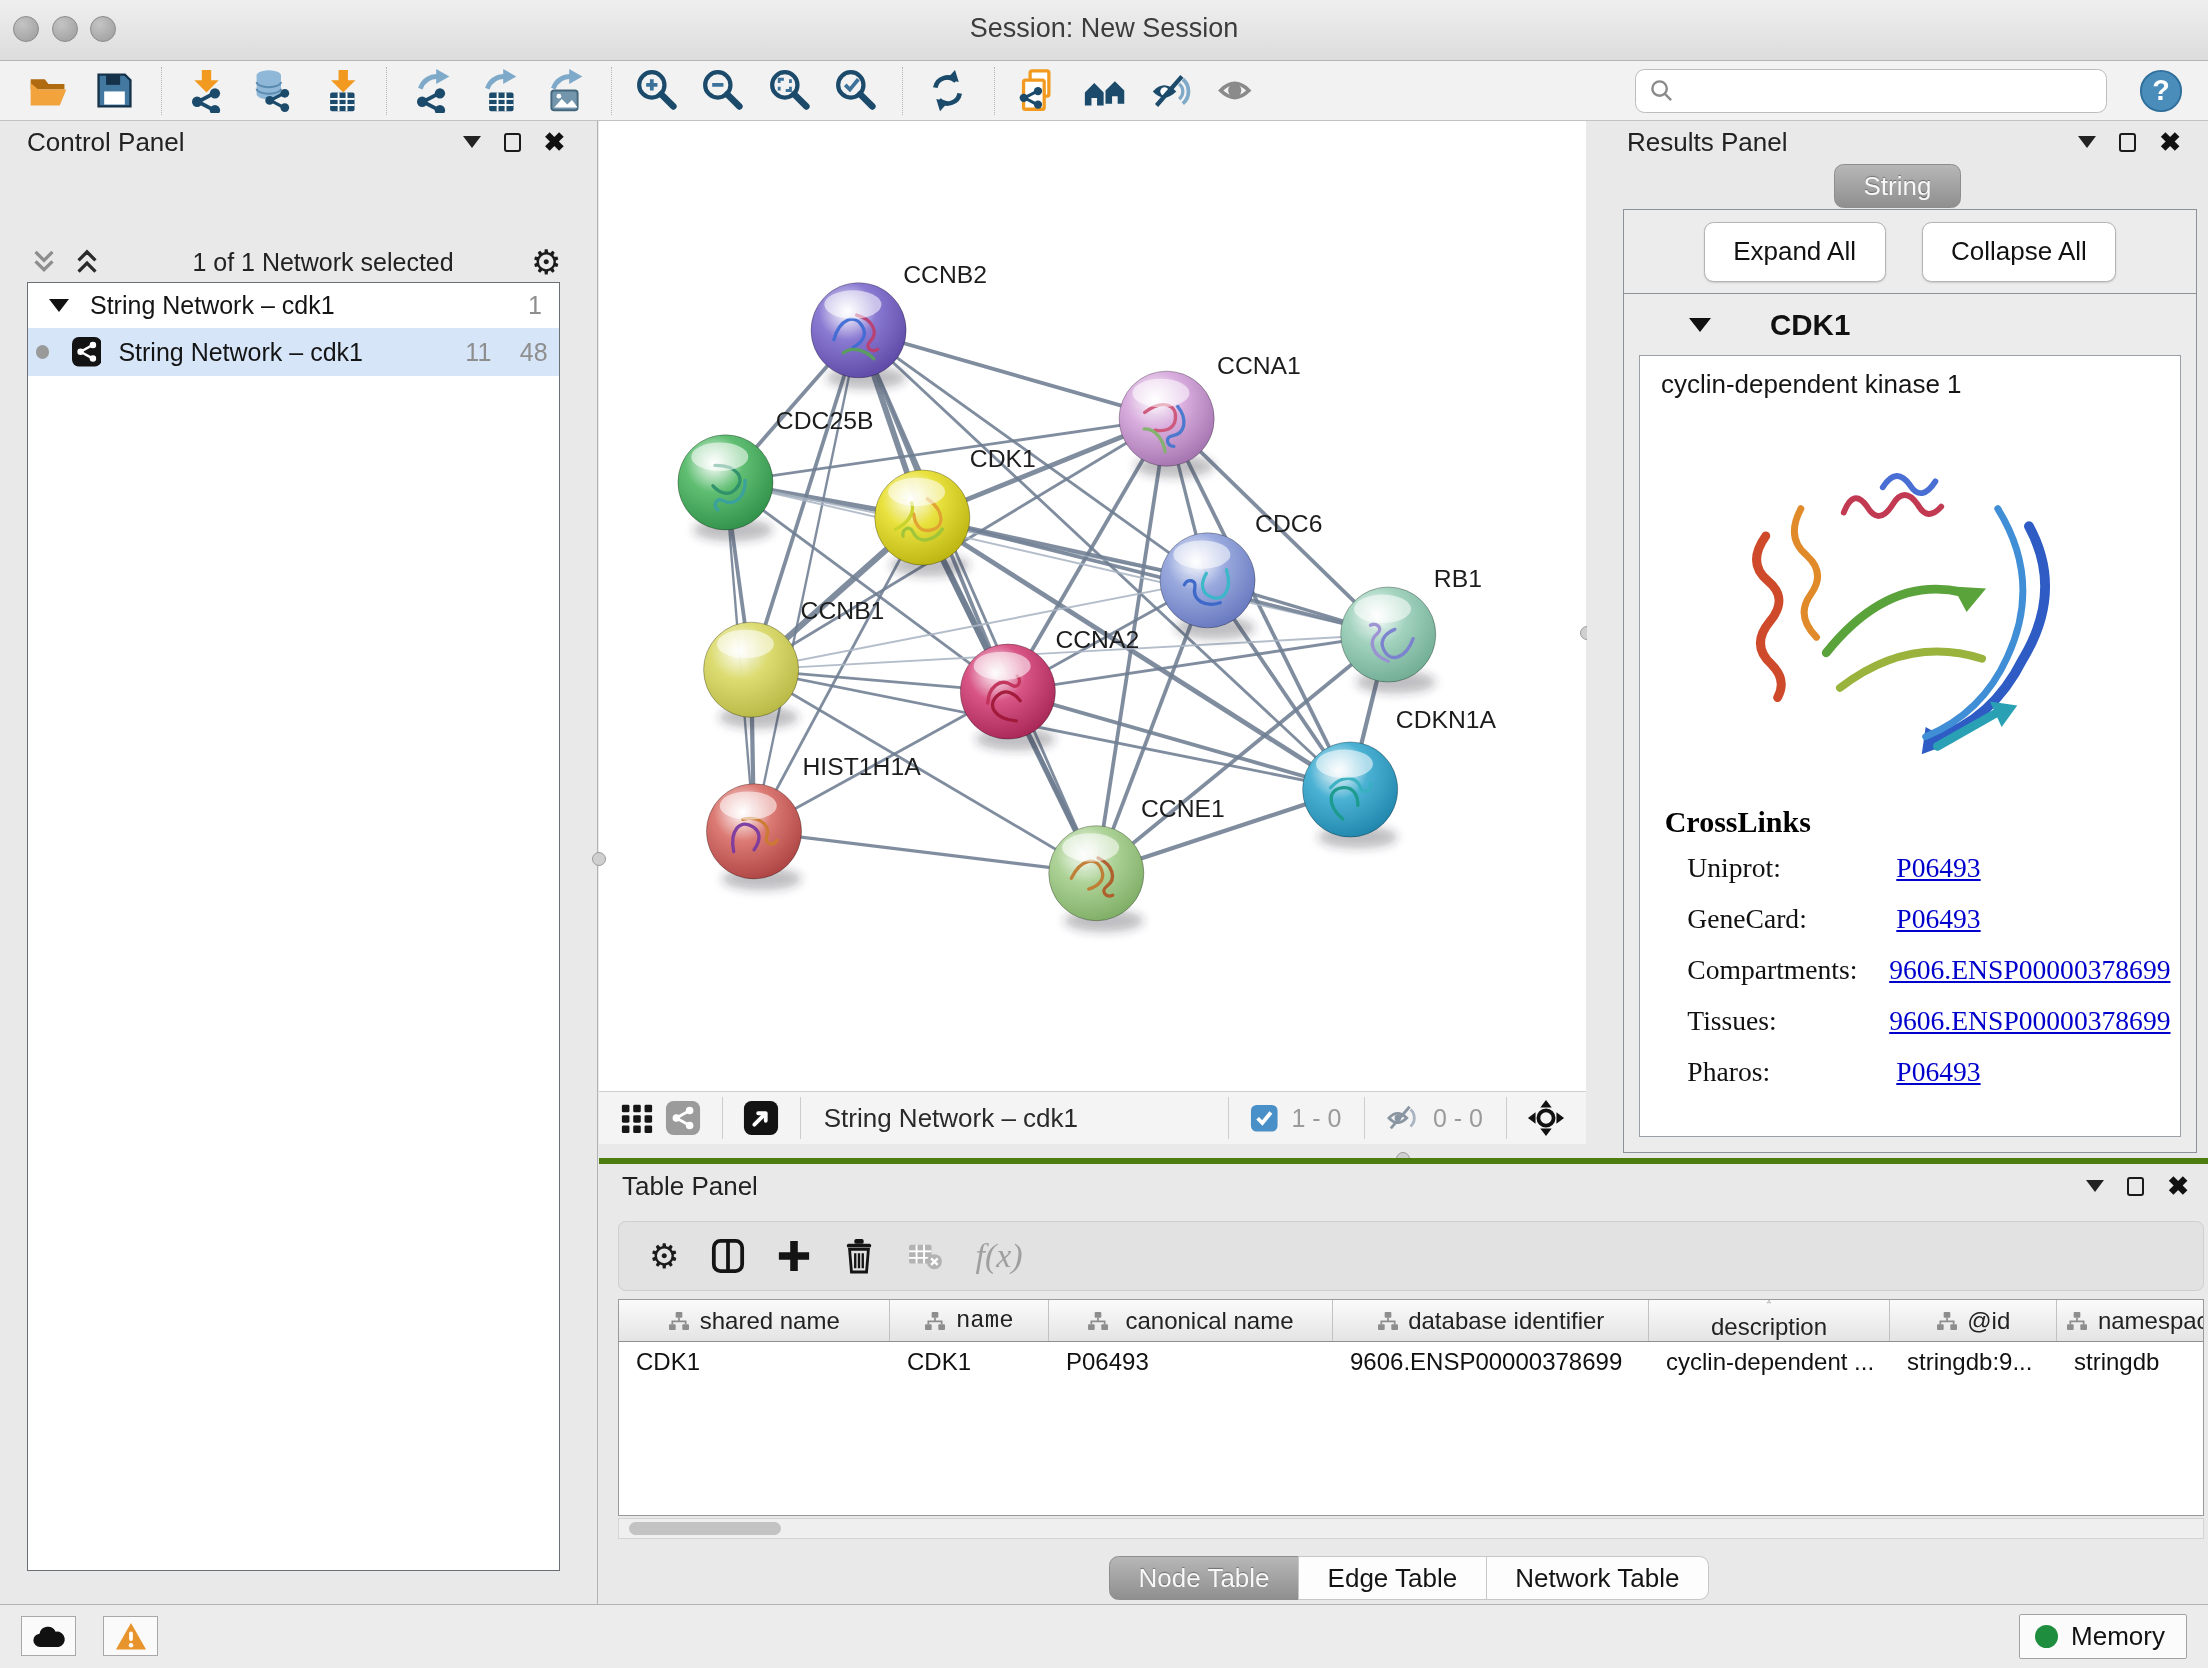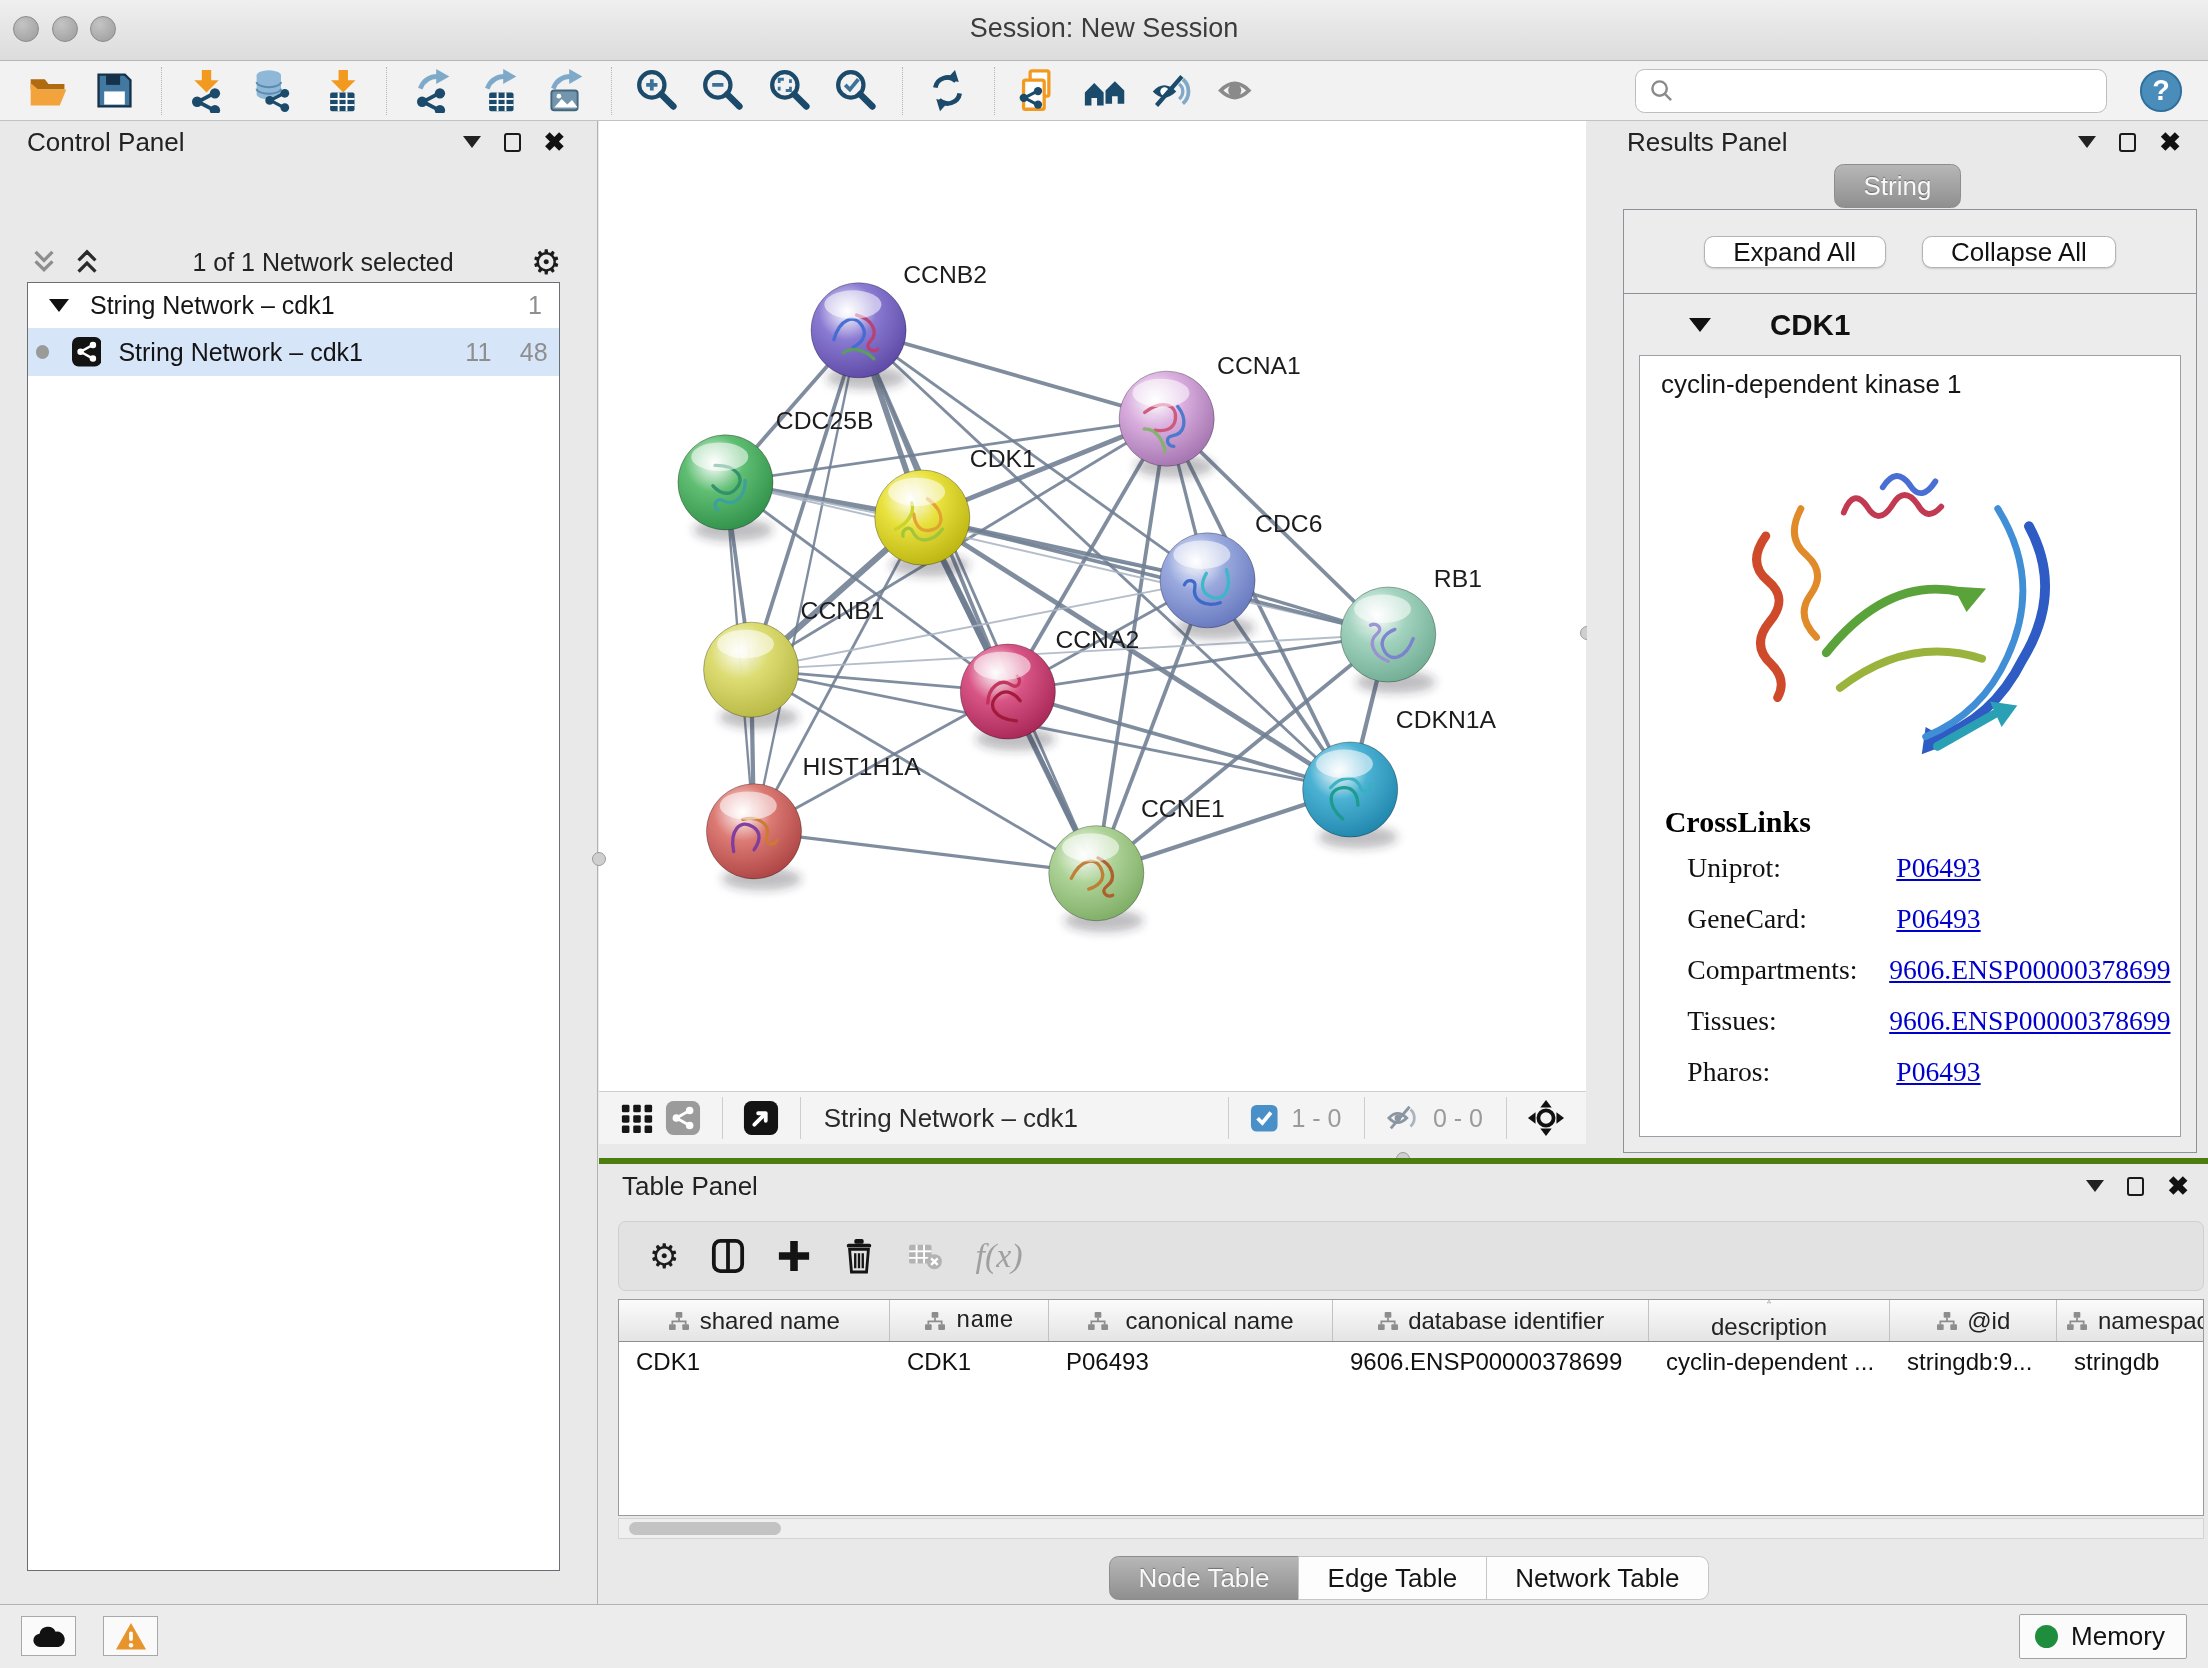"Expand All" .rp-btn { height: 32px -> 60px }
